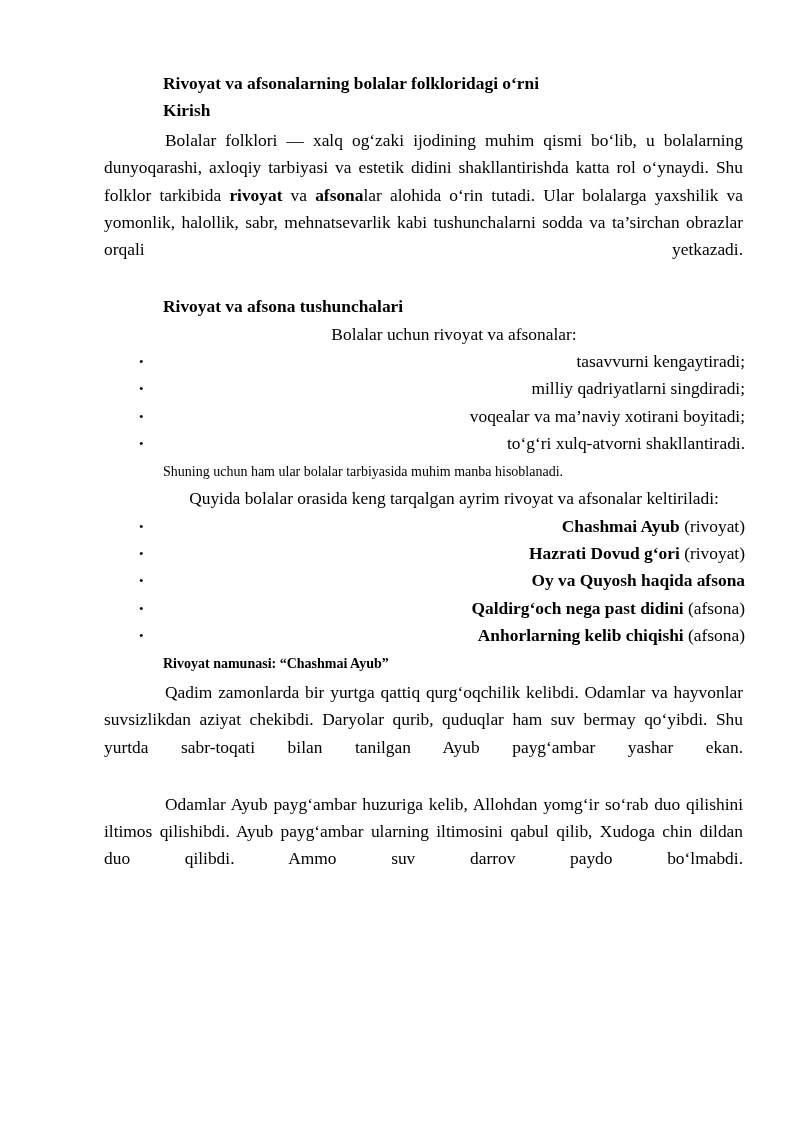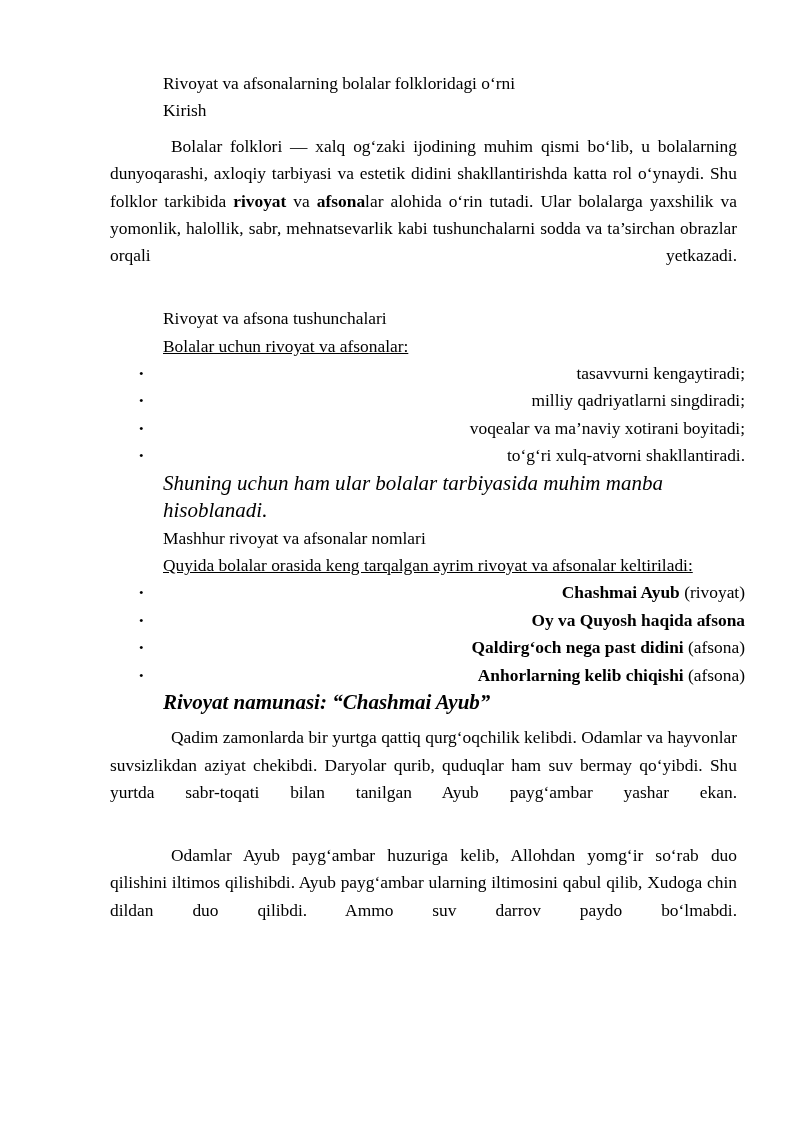"Rivoyat va afsonalarning bolalar" .heading { font-weight: normal -> bold }
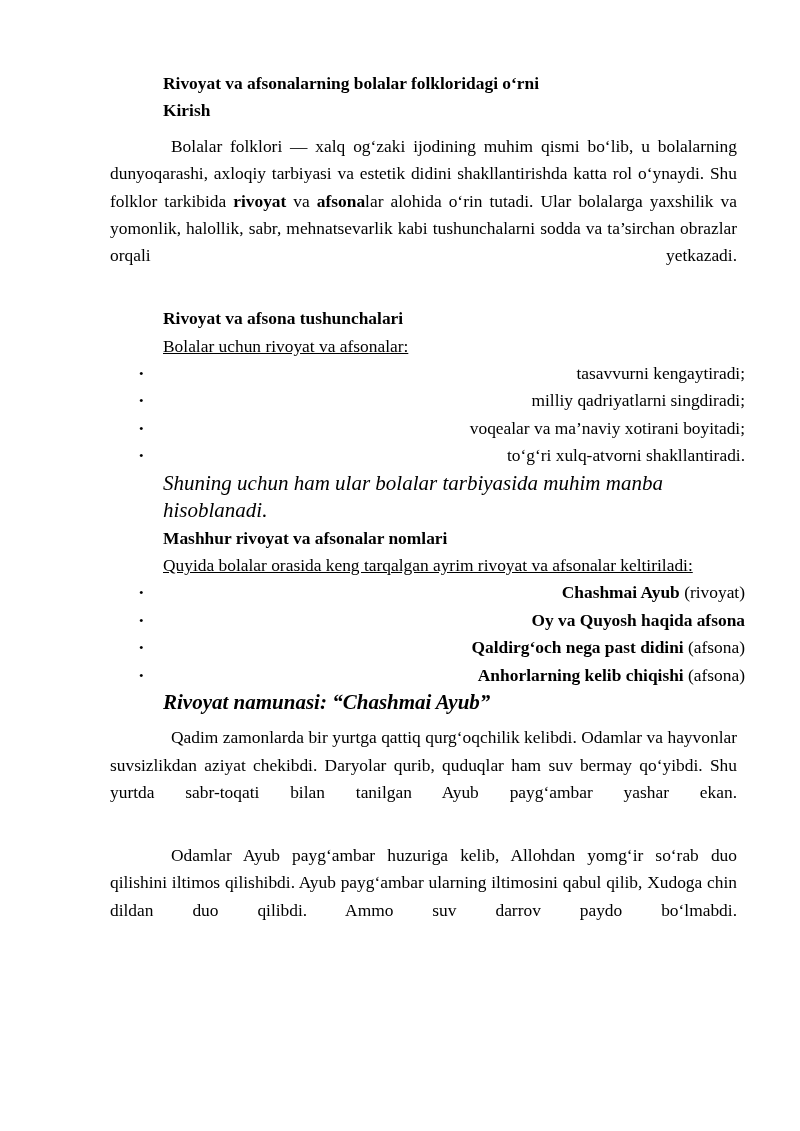"Bolalar folklori — xalq og‘zaki" .para { margin: 8px -> 2px }
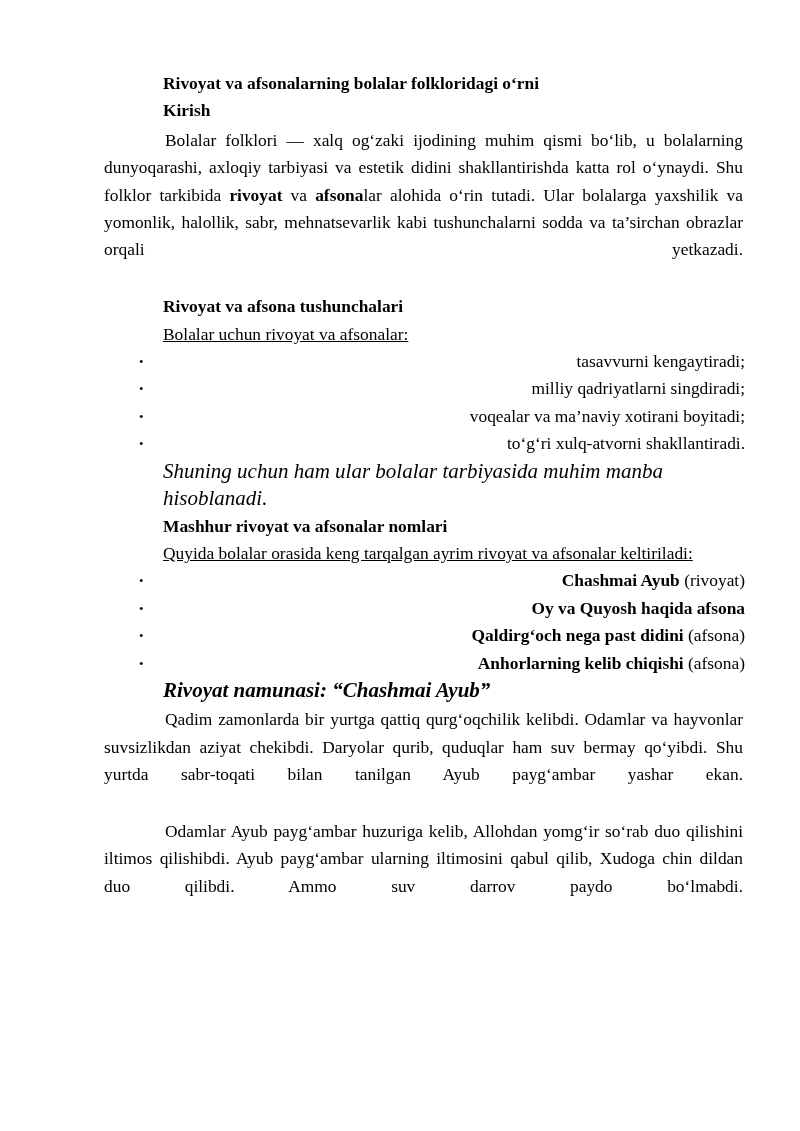"Bolalar uchun rivoyat va afsonalar:" .subline { text-align: left -> center; text-decoration: underline -> none }
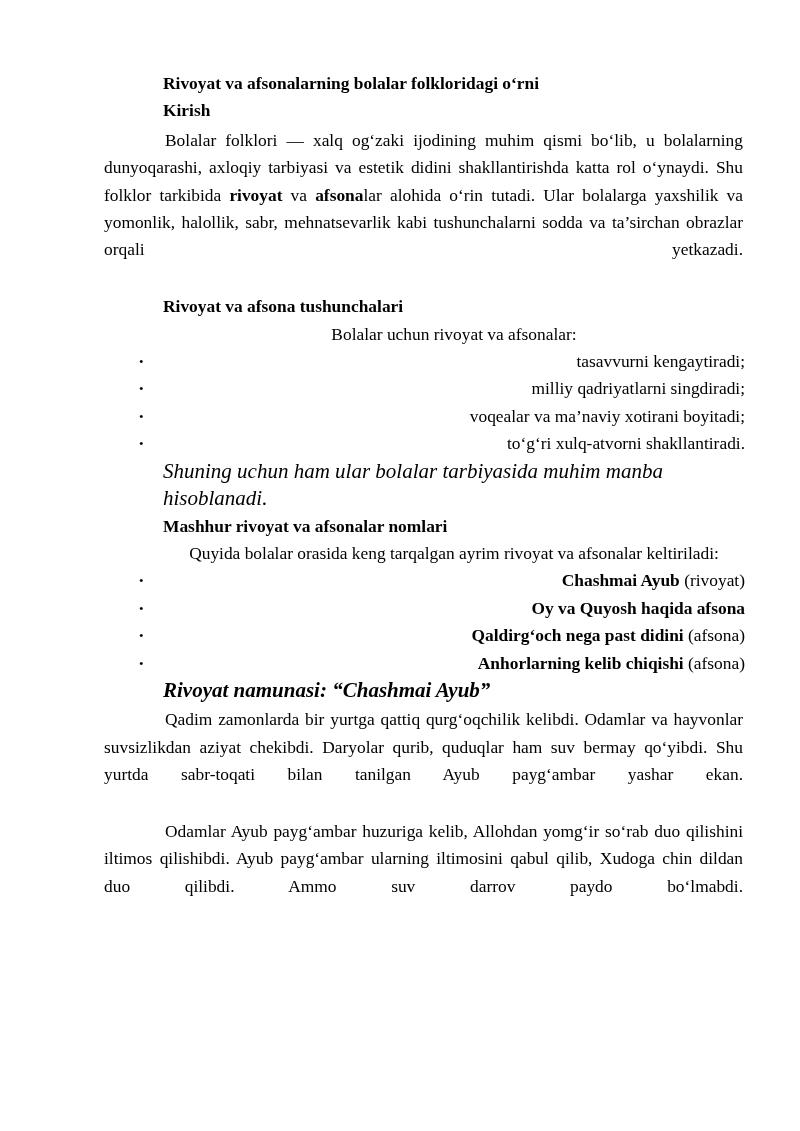"Shuning uchun ham ular bolalar" .inline-indent { font-size: 21px -> 14px; font-style: italic -> none }
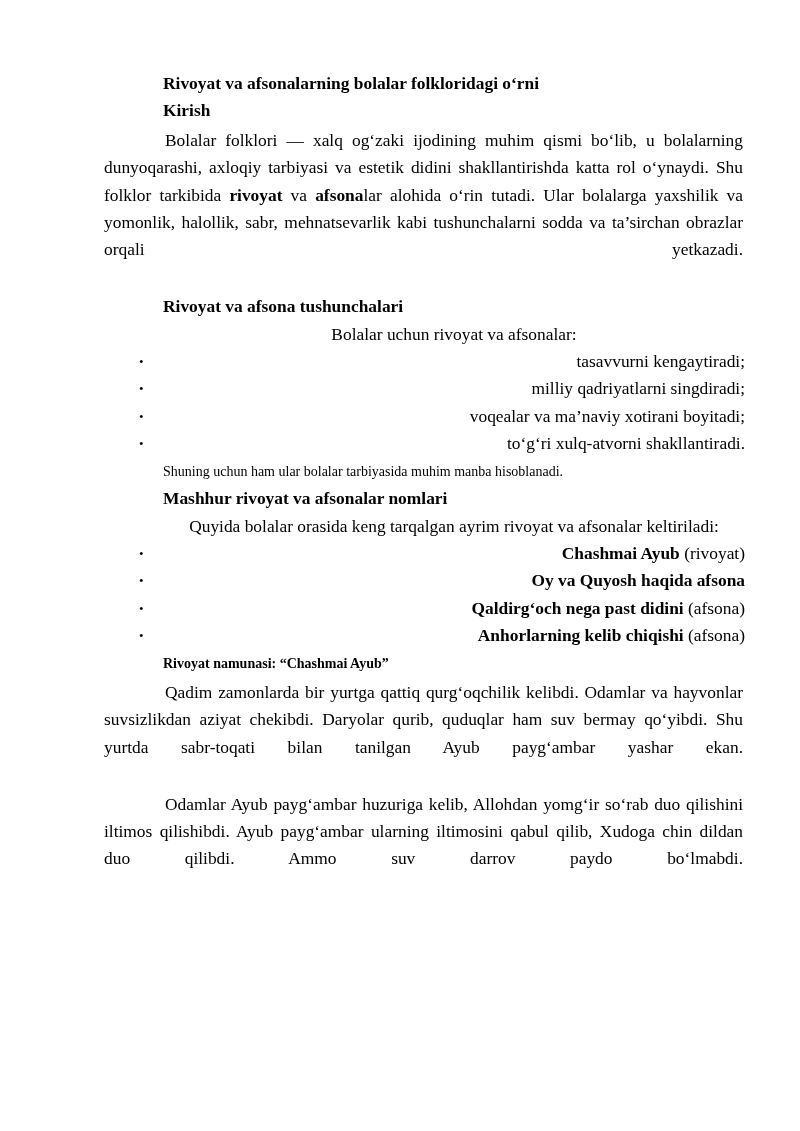"Mashhur rivoyat va afsonalar nomlari" p.heading { html: <p>Mashhur rivoyat va afsonalar nomlari</p> -> none }
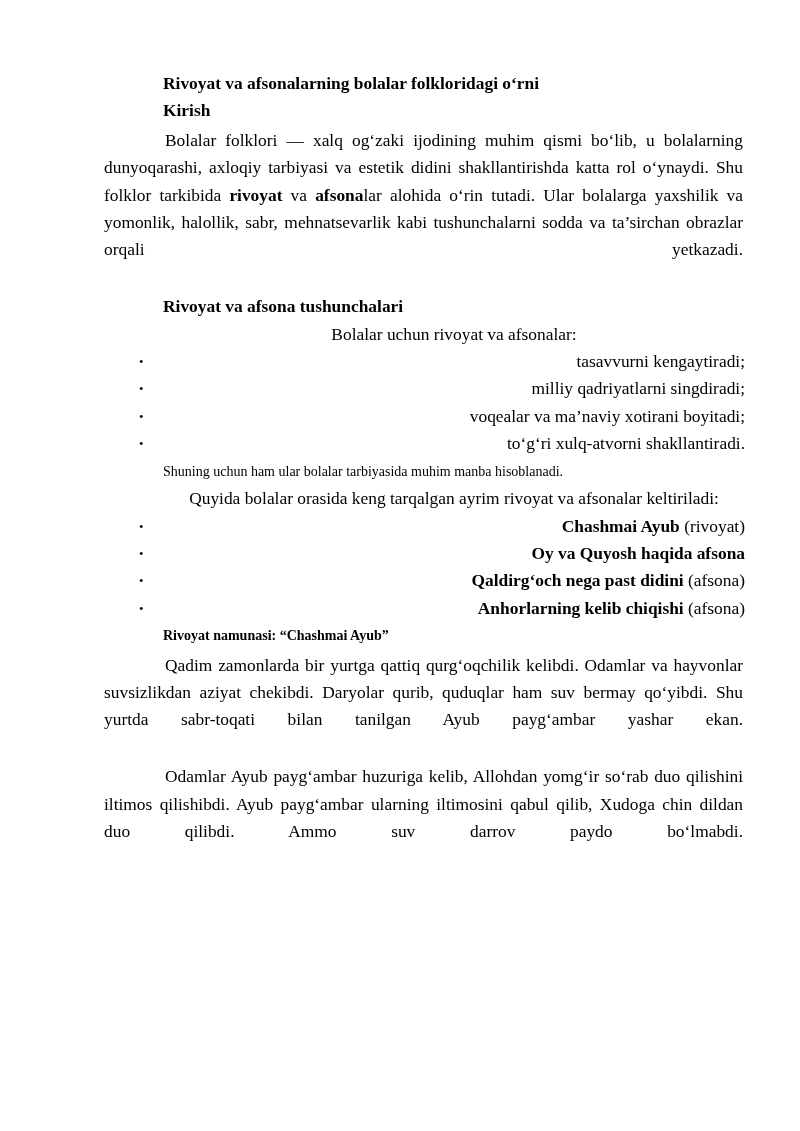"Hazrati Dovud g‘ori (rivoyat)" li { html: none -> <li><span>Hazrati Dovud g‘ori</span><span> (rivoyat)</span></li> }
